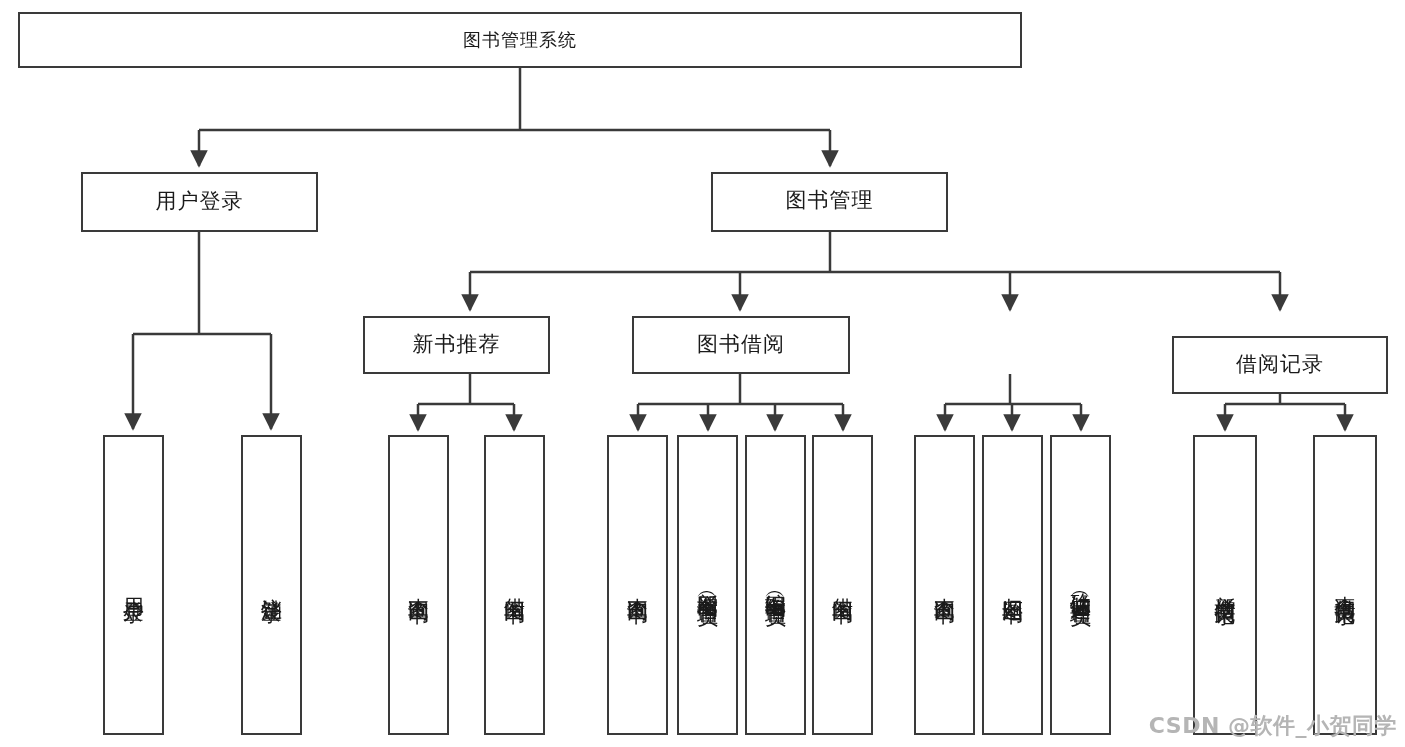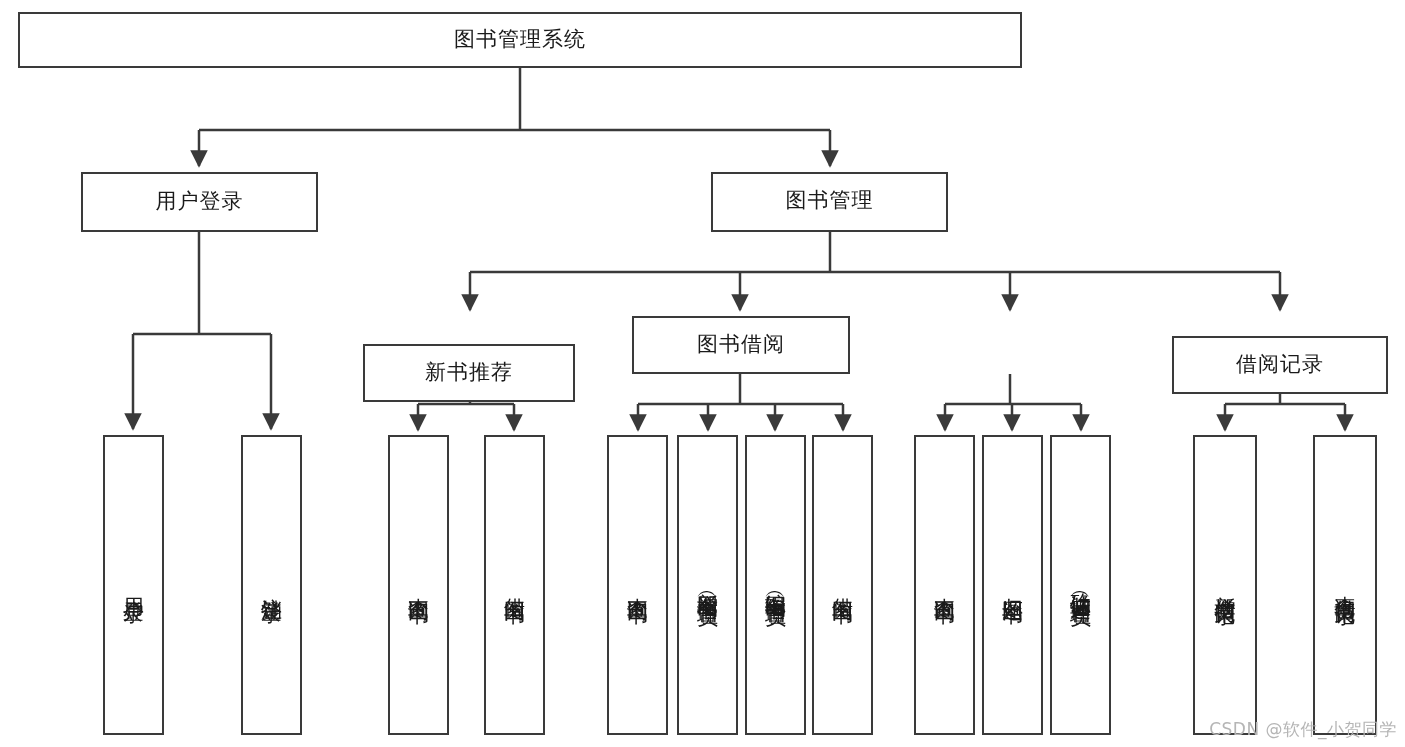"图书管理系统" .node.root { font-size: 21px -> 18px }
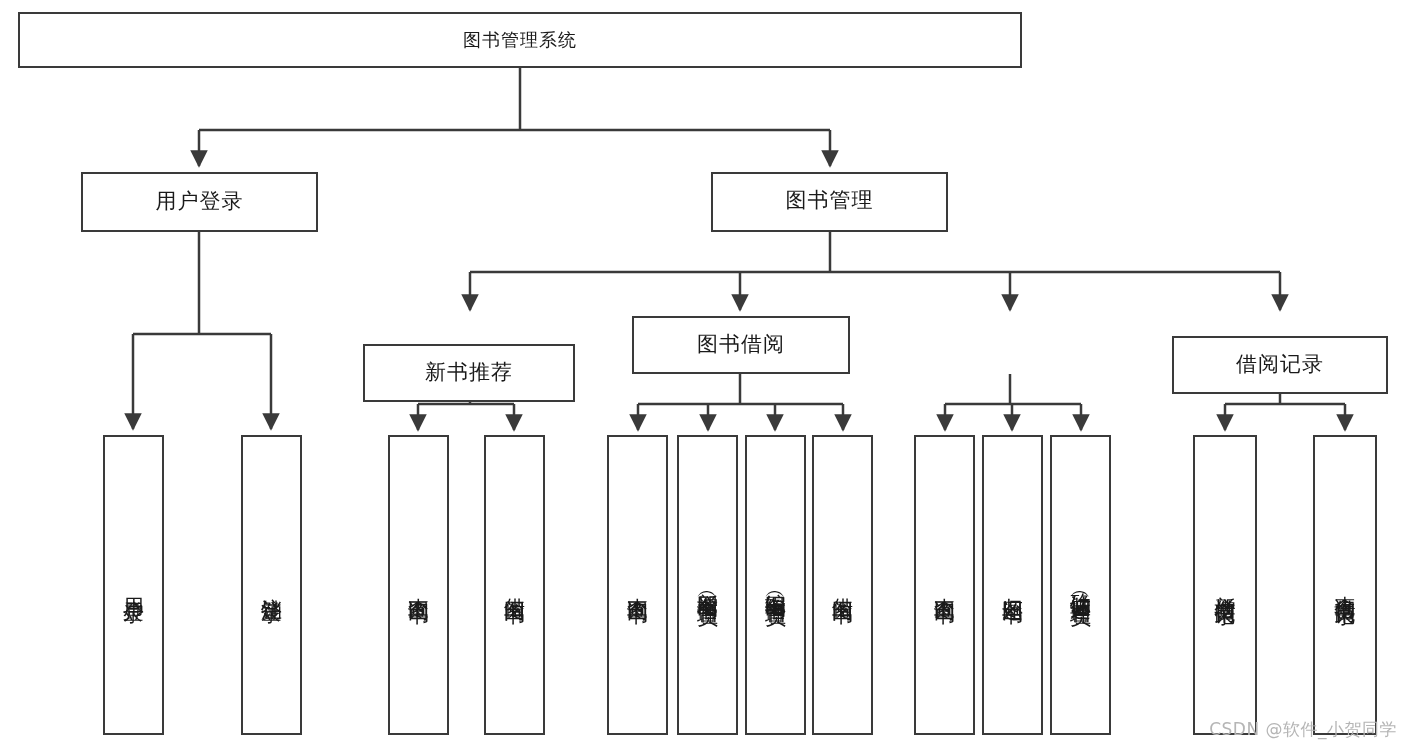"新书推荐" div.node { margin-top: 28px -> none; width: 212px -> 187px }
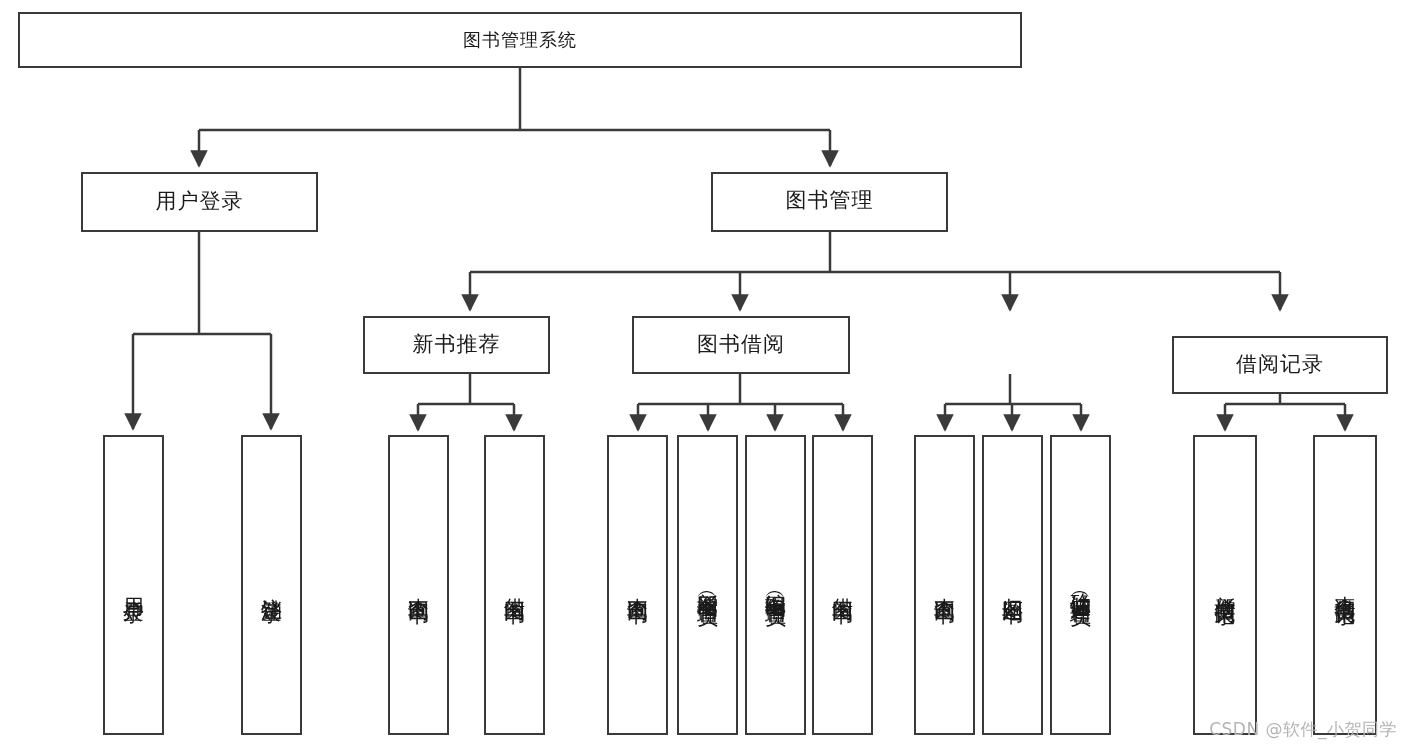"CSDN @软件_小贺同学" #watermark { font-size: 17px -> 22px; font-weight: none -> bold }
